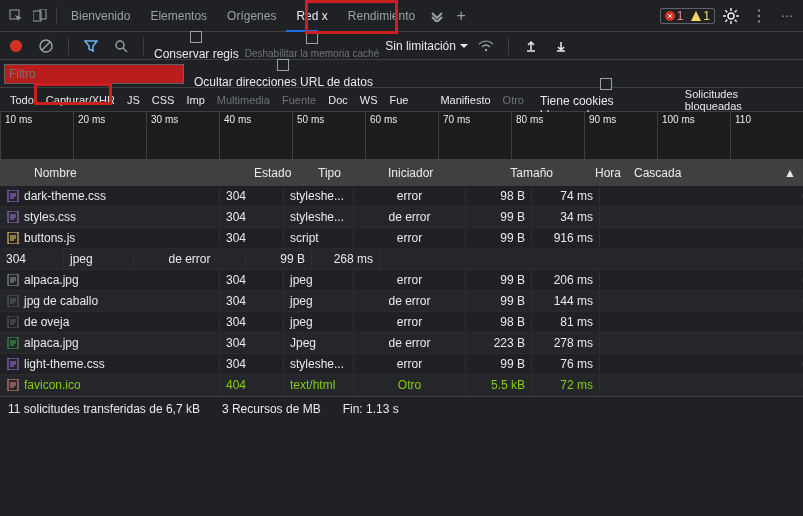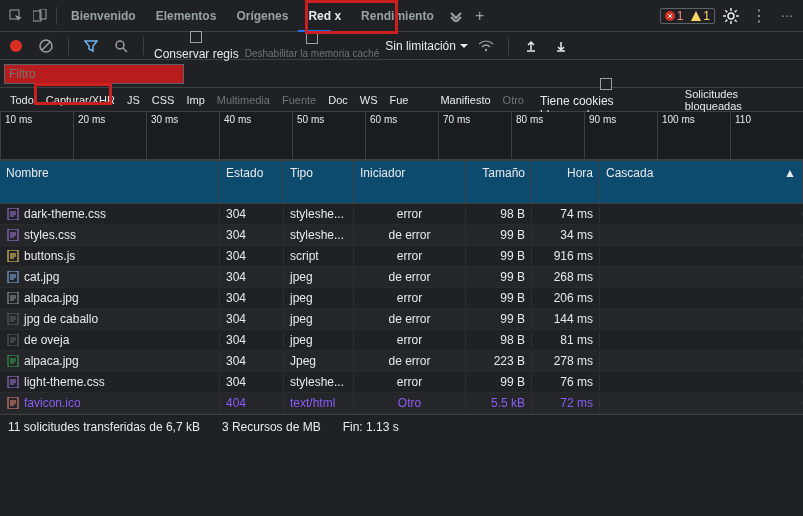"Bienvenido" .tab { font-weight: bold -> none }
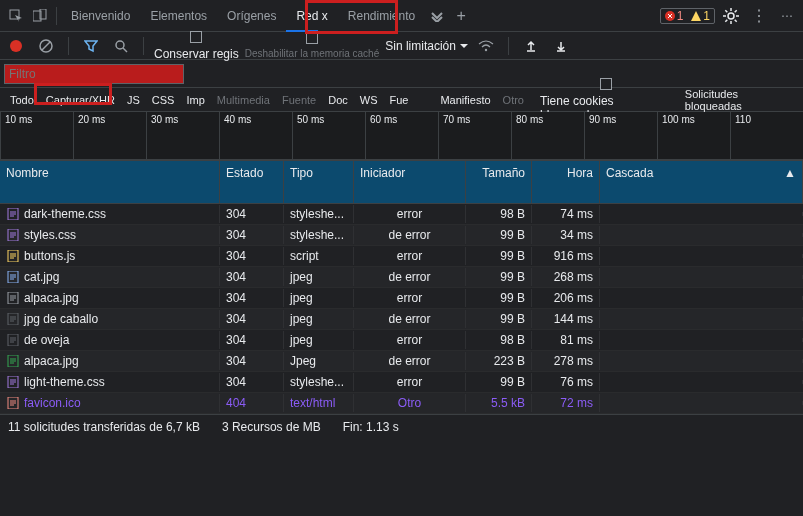"Ocultar direcciones URL de datos" label.chk { html: none -> <label> <input> <span>Ocultar direcciones URL de datos</span> </label> }
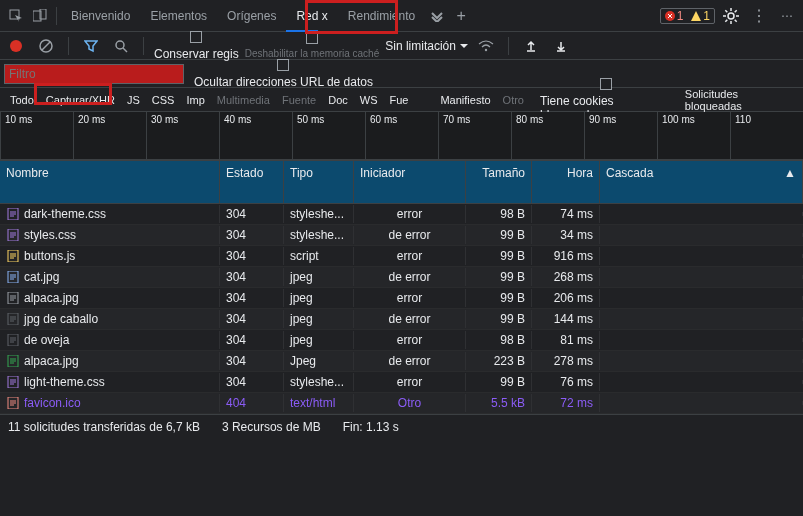"Nombre" .thead { background: #0c4a6e -> #404040; height: 44px -> 26px; padding-left: none -> 28px }
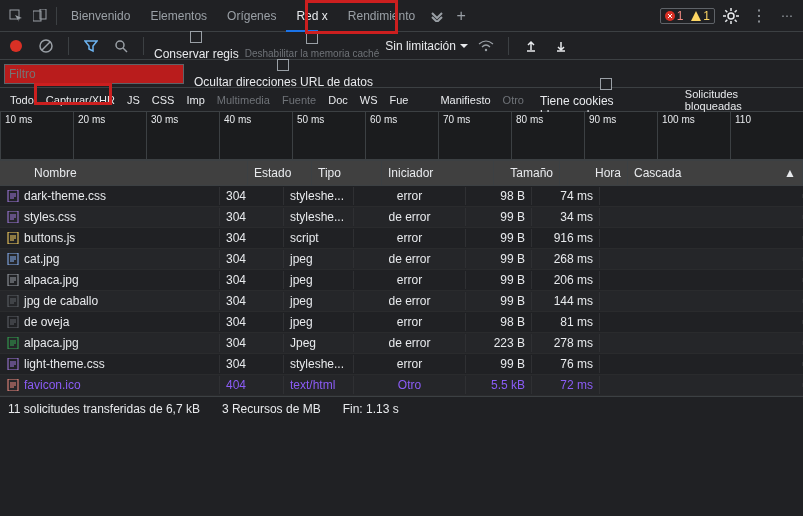"cat.jpg" div.cell { html: <div> <span> <svg> <rect></rect> <path></path> </svg> </span> <span>cat.jpg</span> </div> -> none }
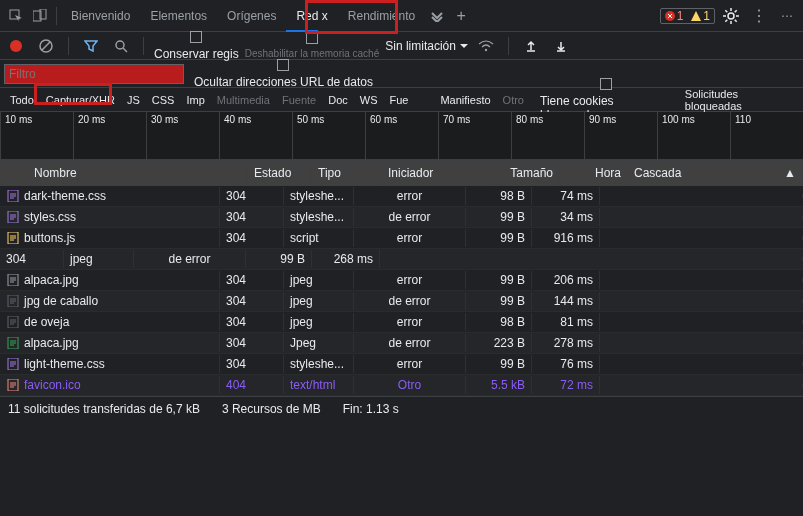"favicon.ico" .row.err .cell { color: #8b5cf6 -> #84cc16 }
